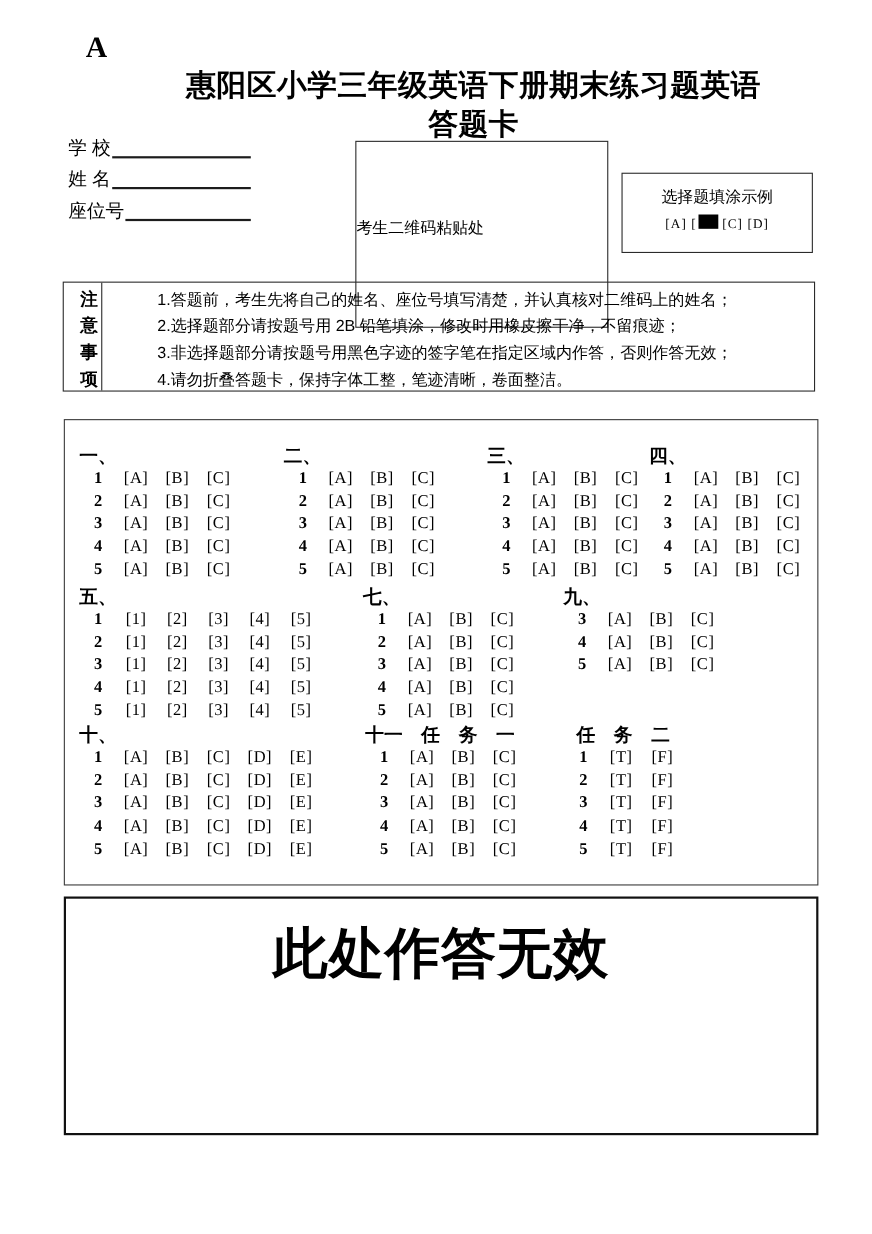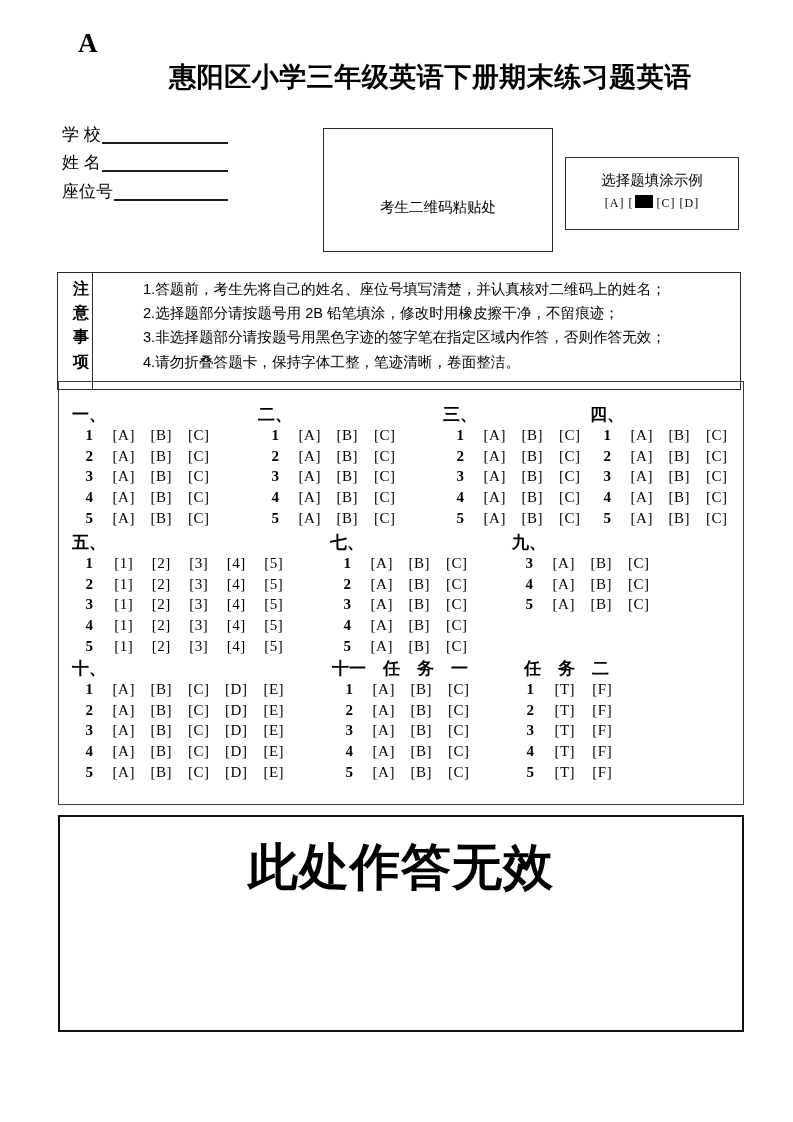"答题卡" div { html: none -> <div>答题卡</div> }
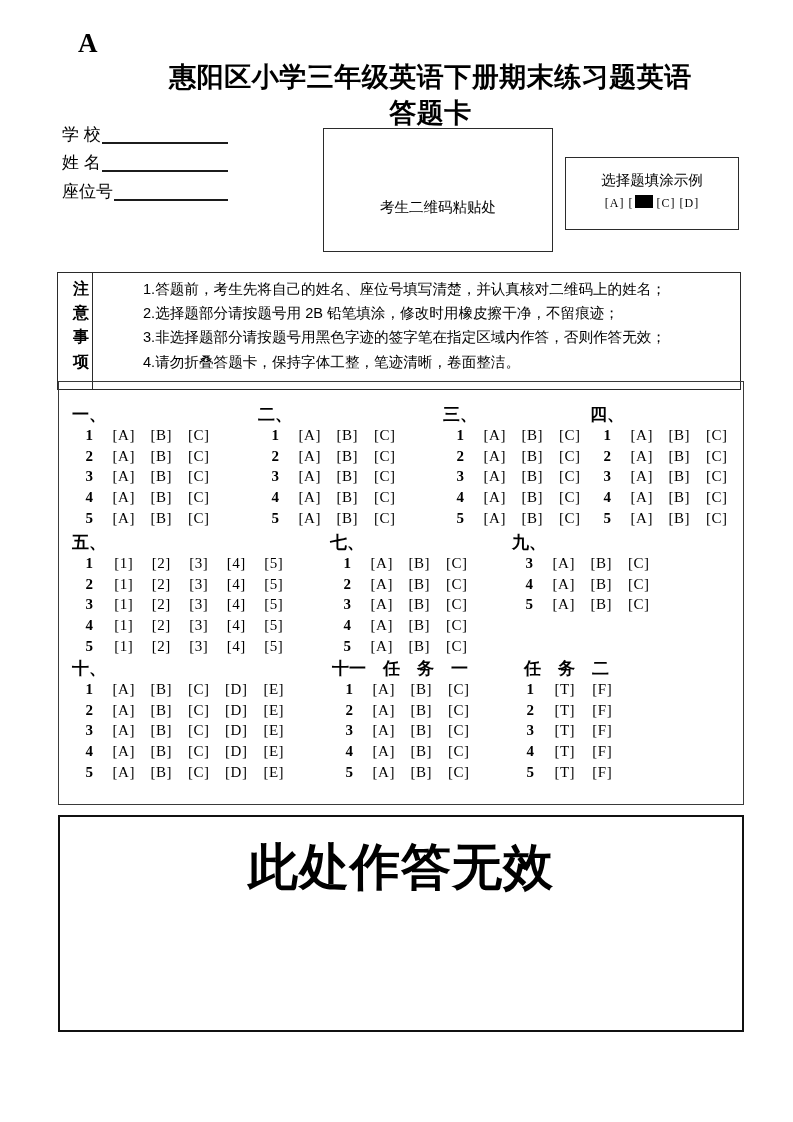"考生二维码粘贴处" .qr-box { height: 124px -> 170px; text-align: center -> left }
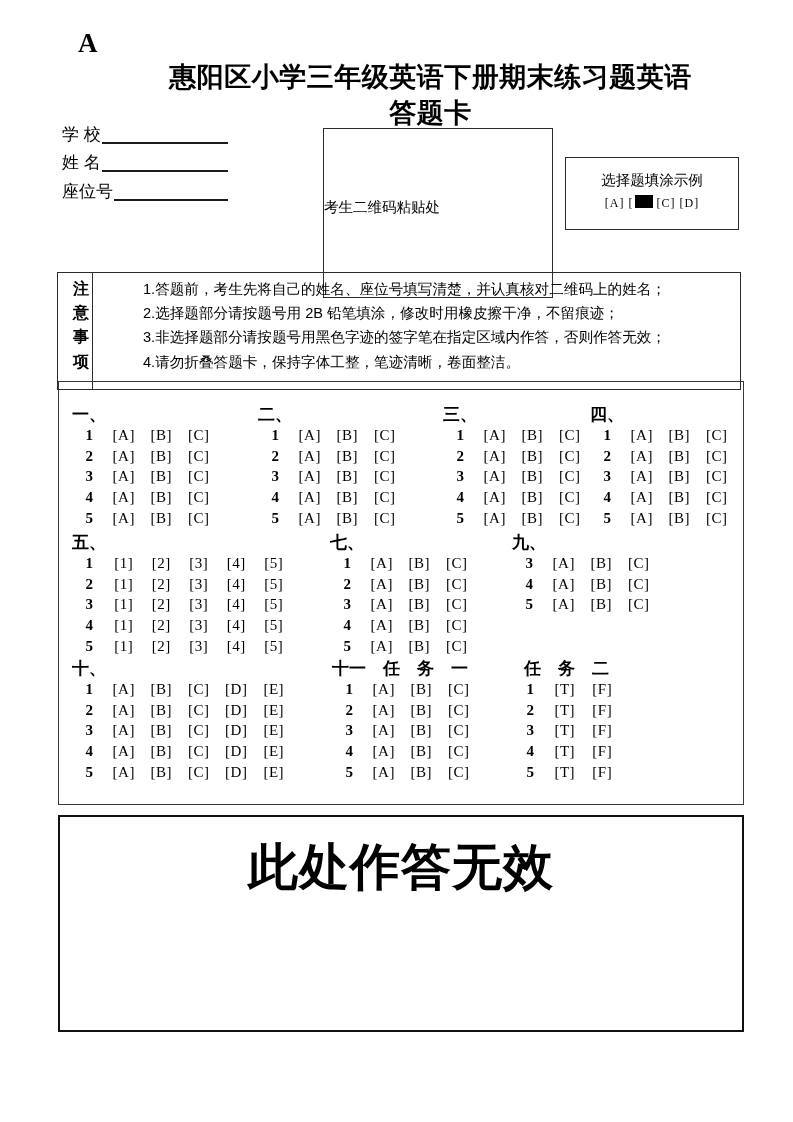"注意事项" .notice-box { height: 118px -> 100px; top: 272px -> 256px }
